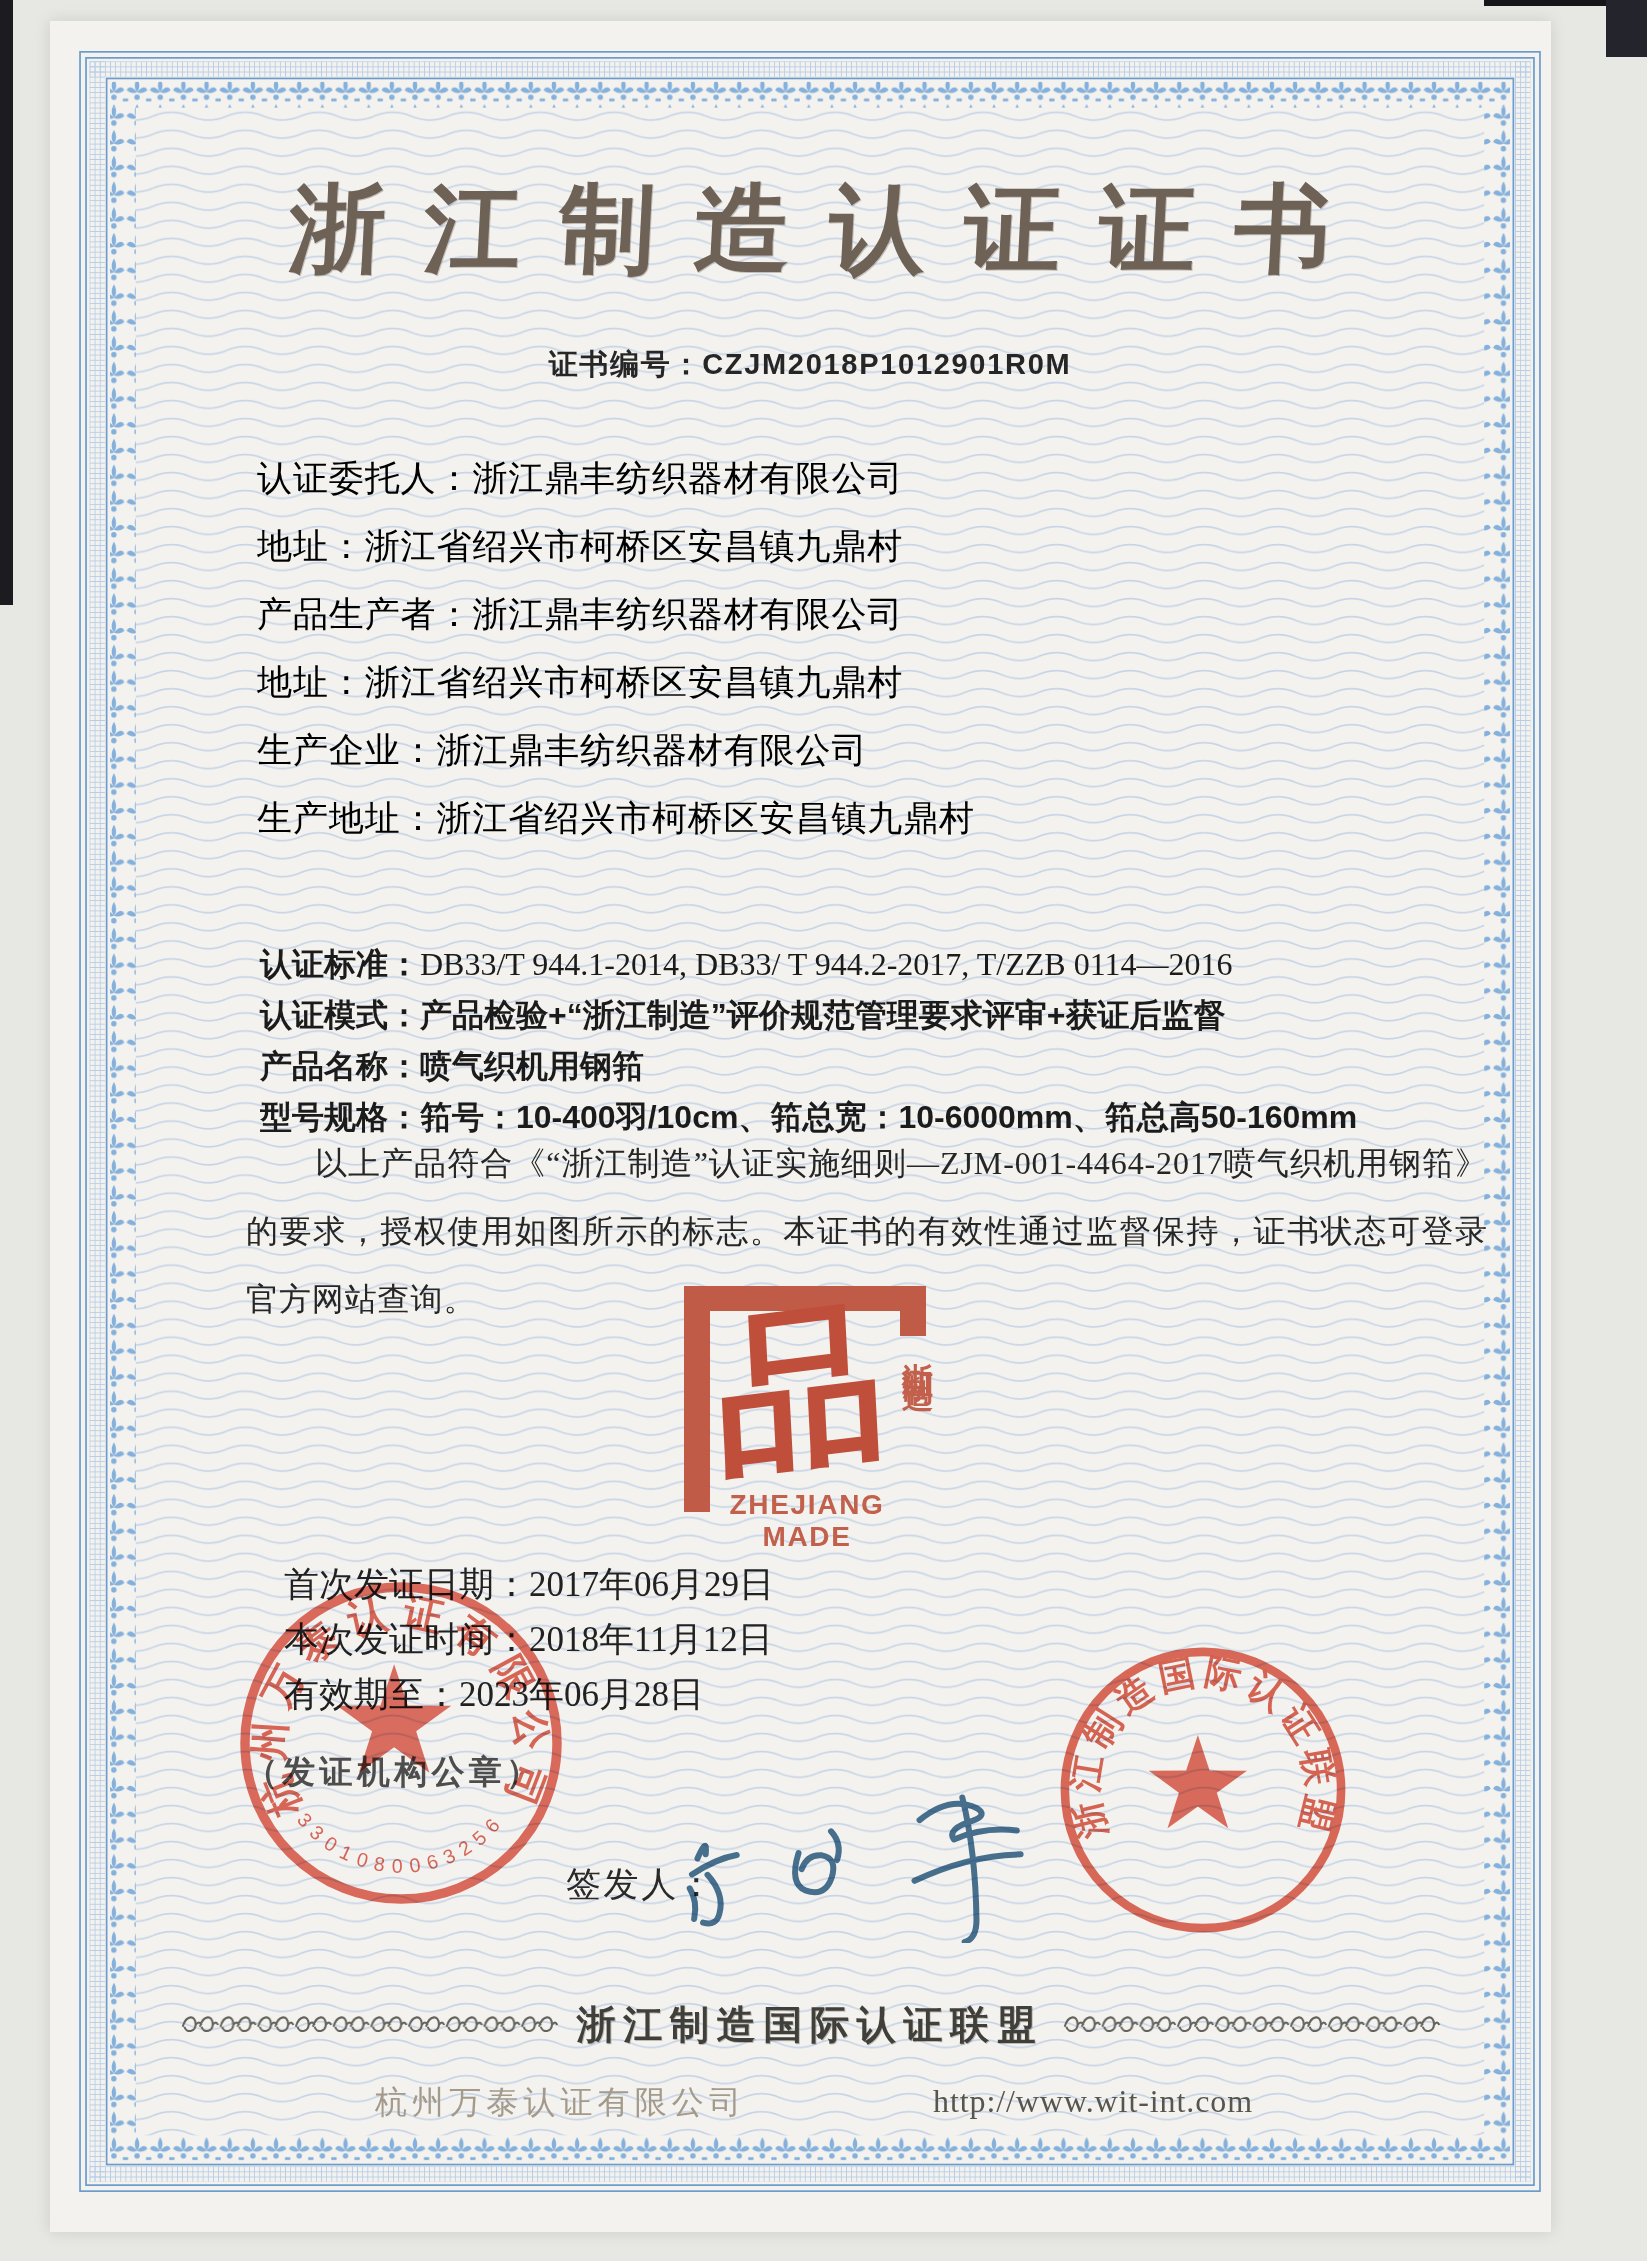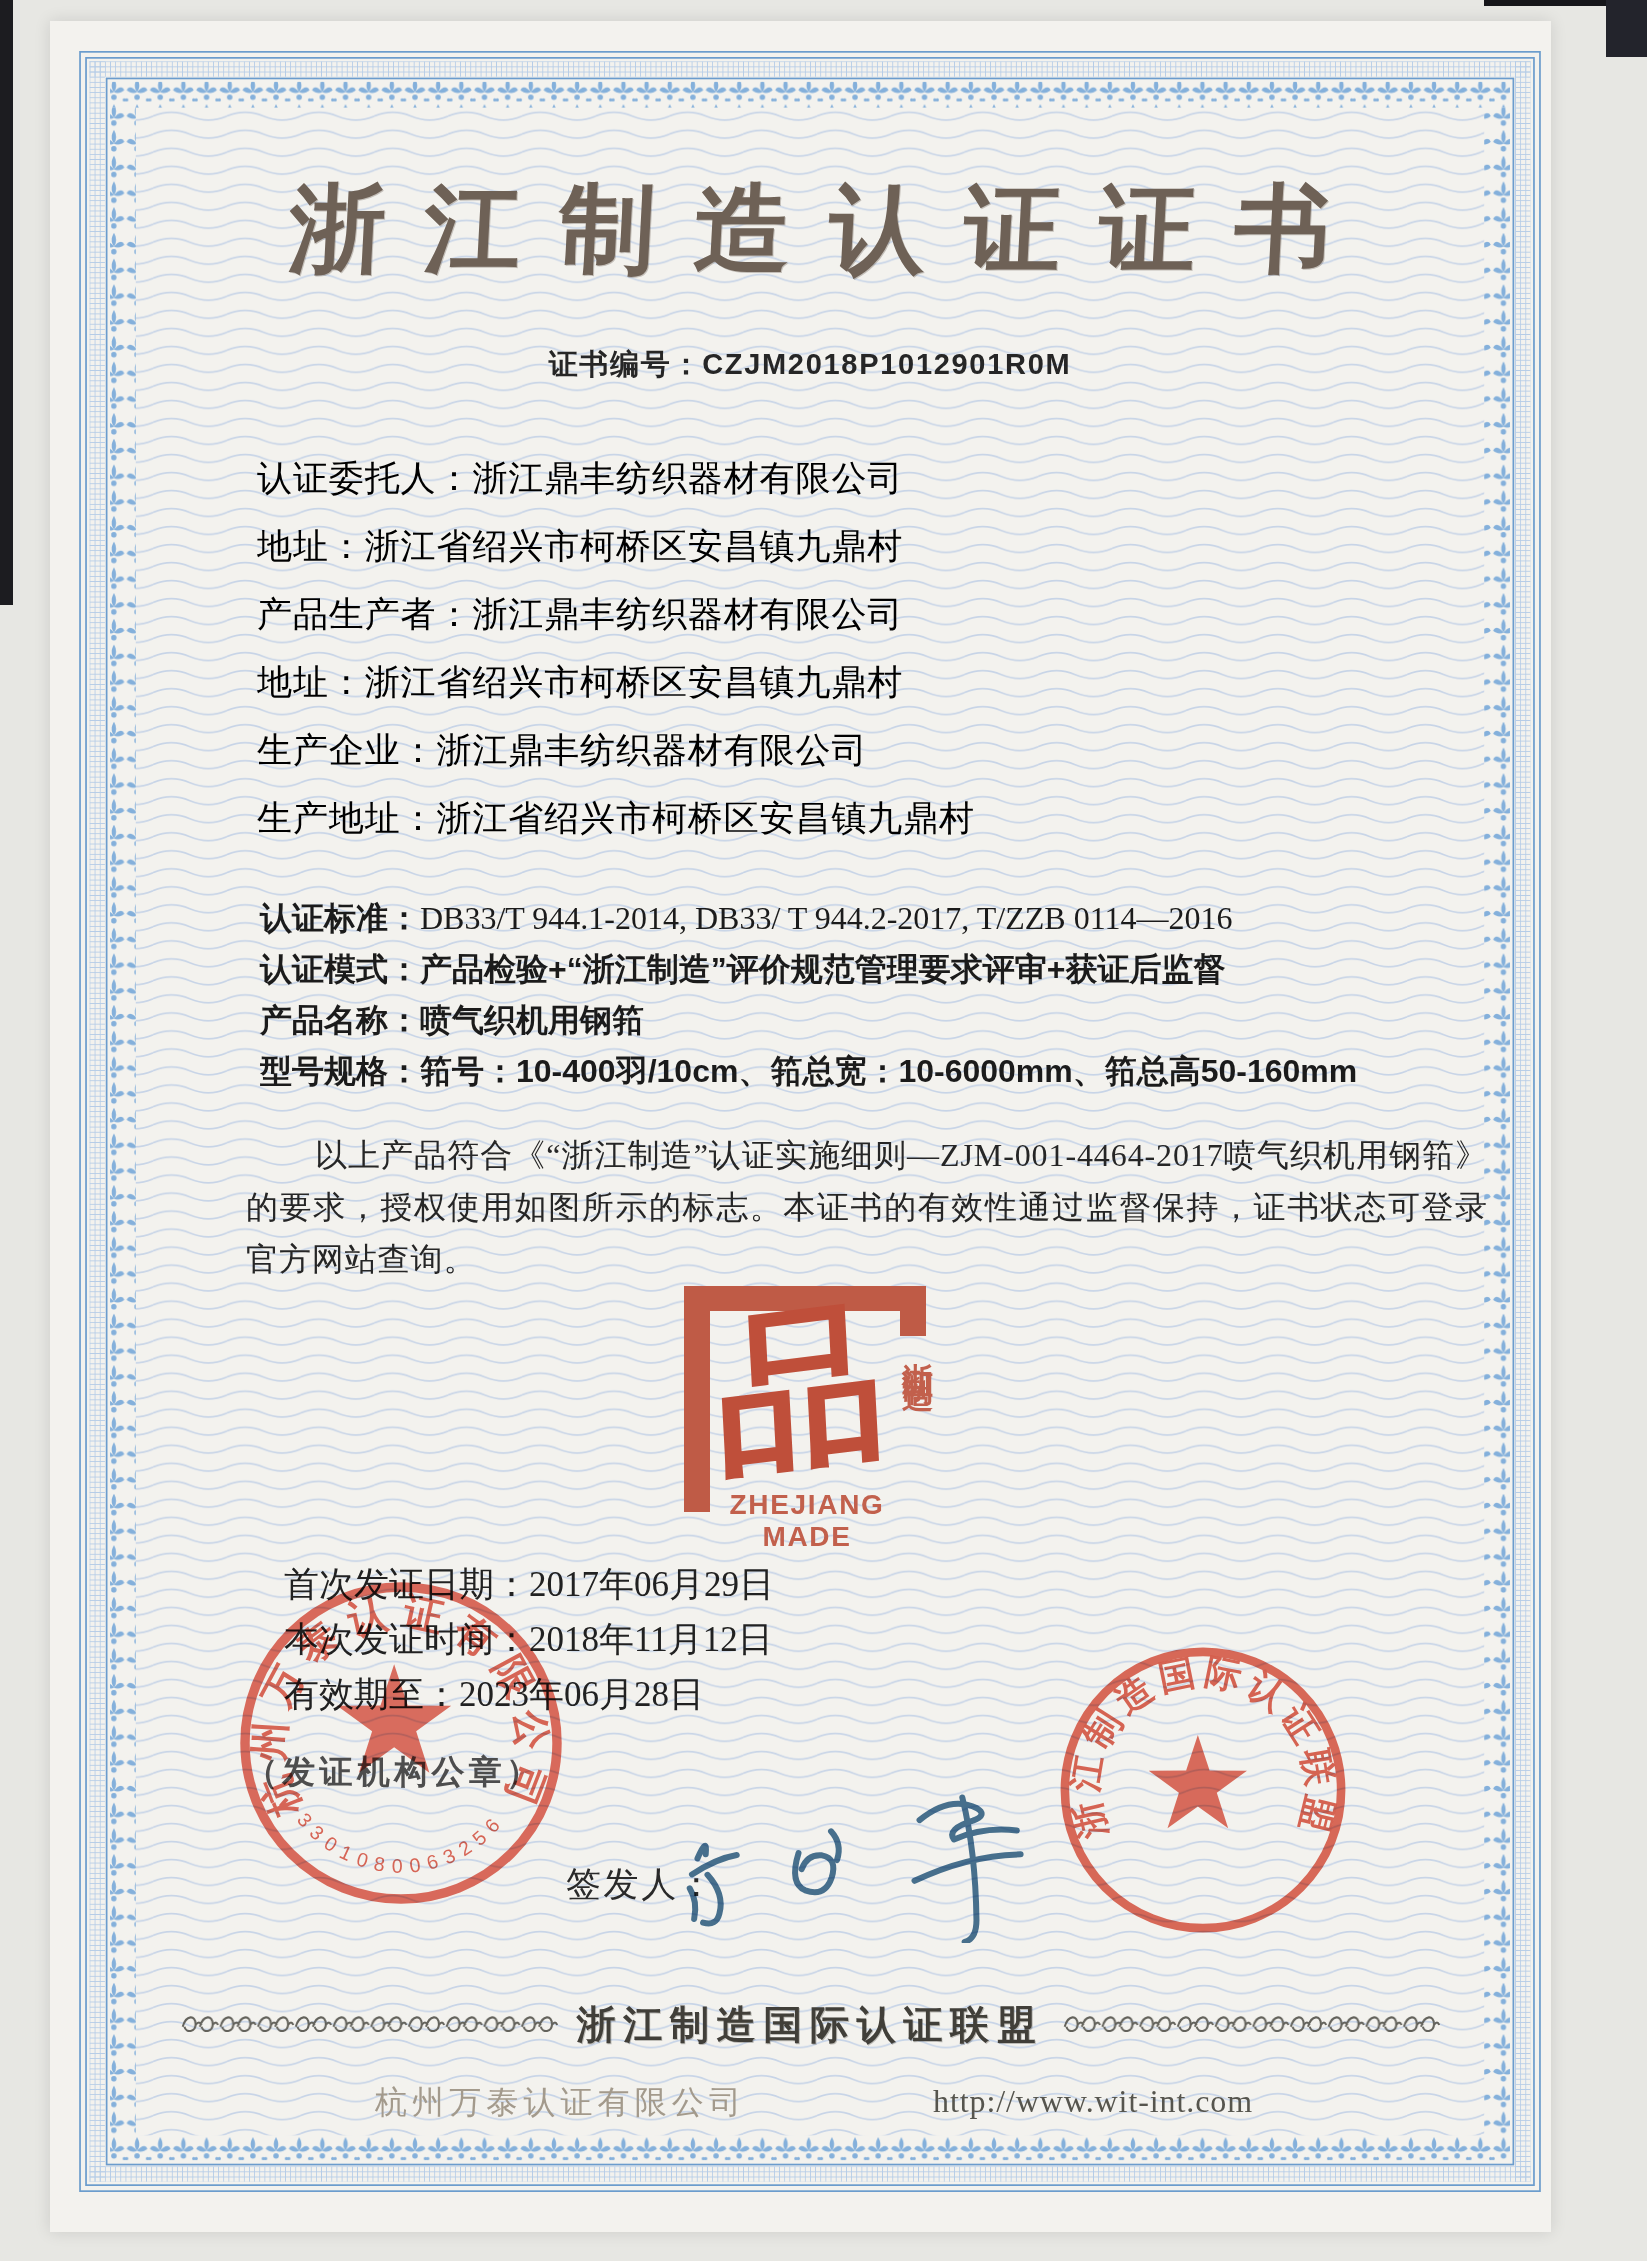"认证标准：DB33/T 944.1-2014, DB33/ T" .specs { top: 897px -> 943px }
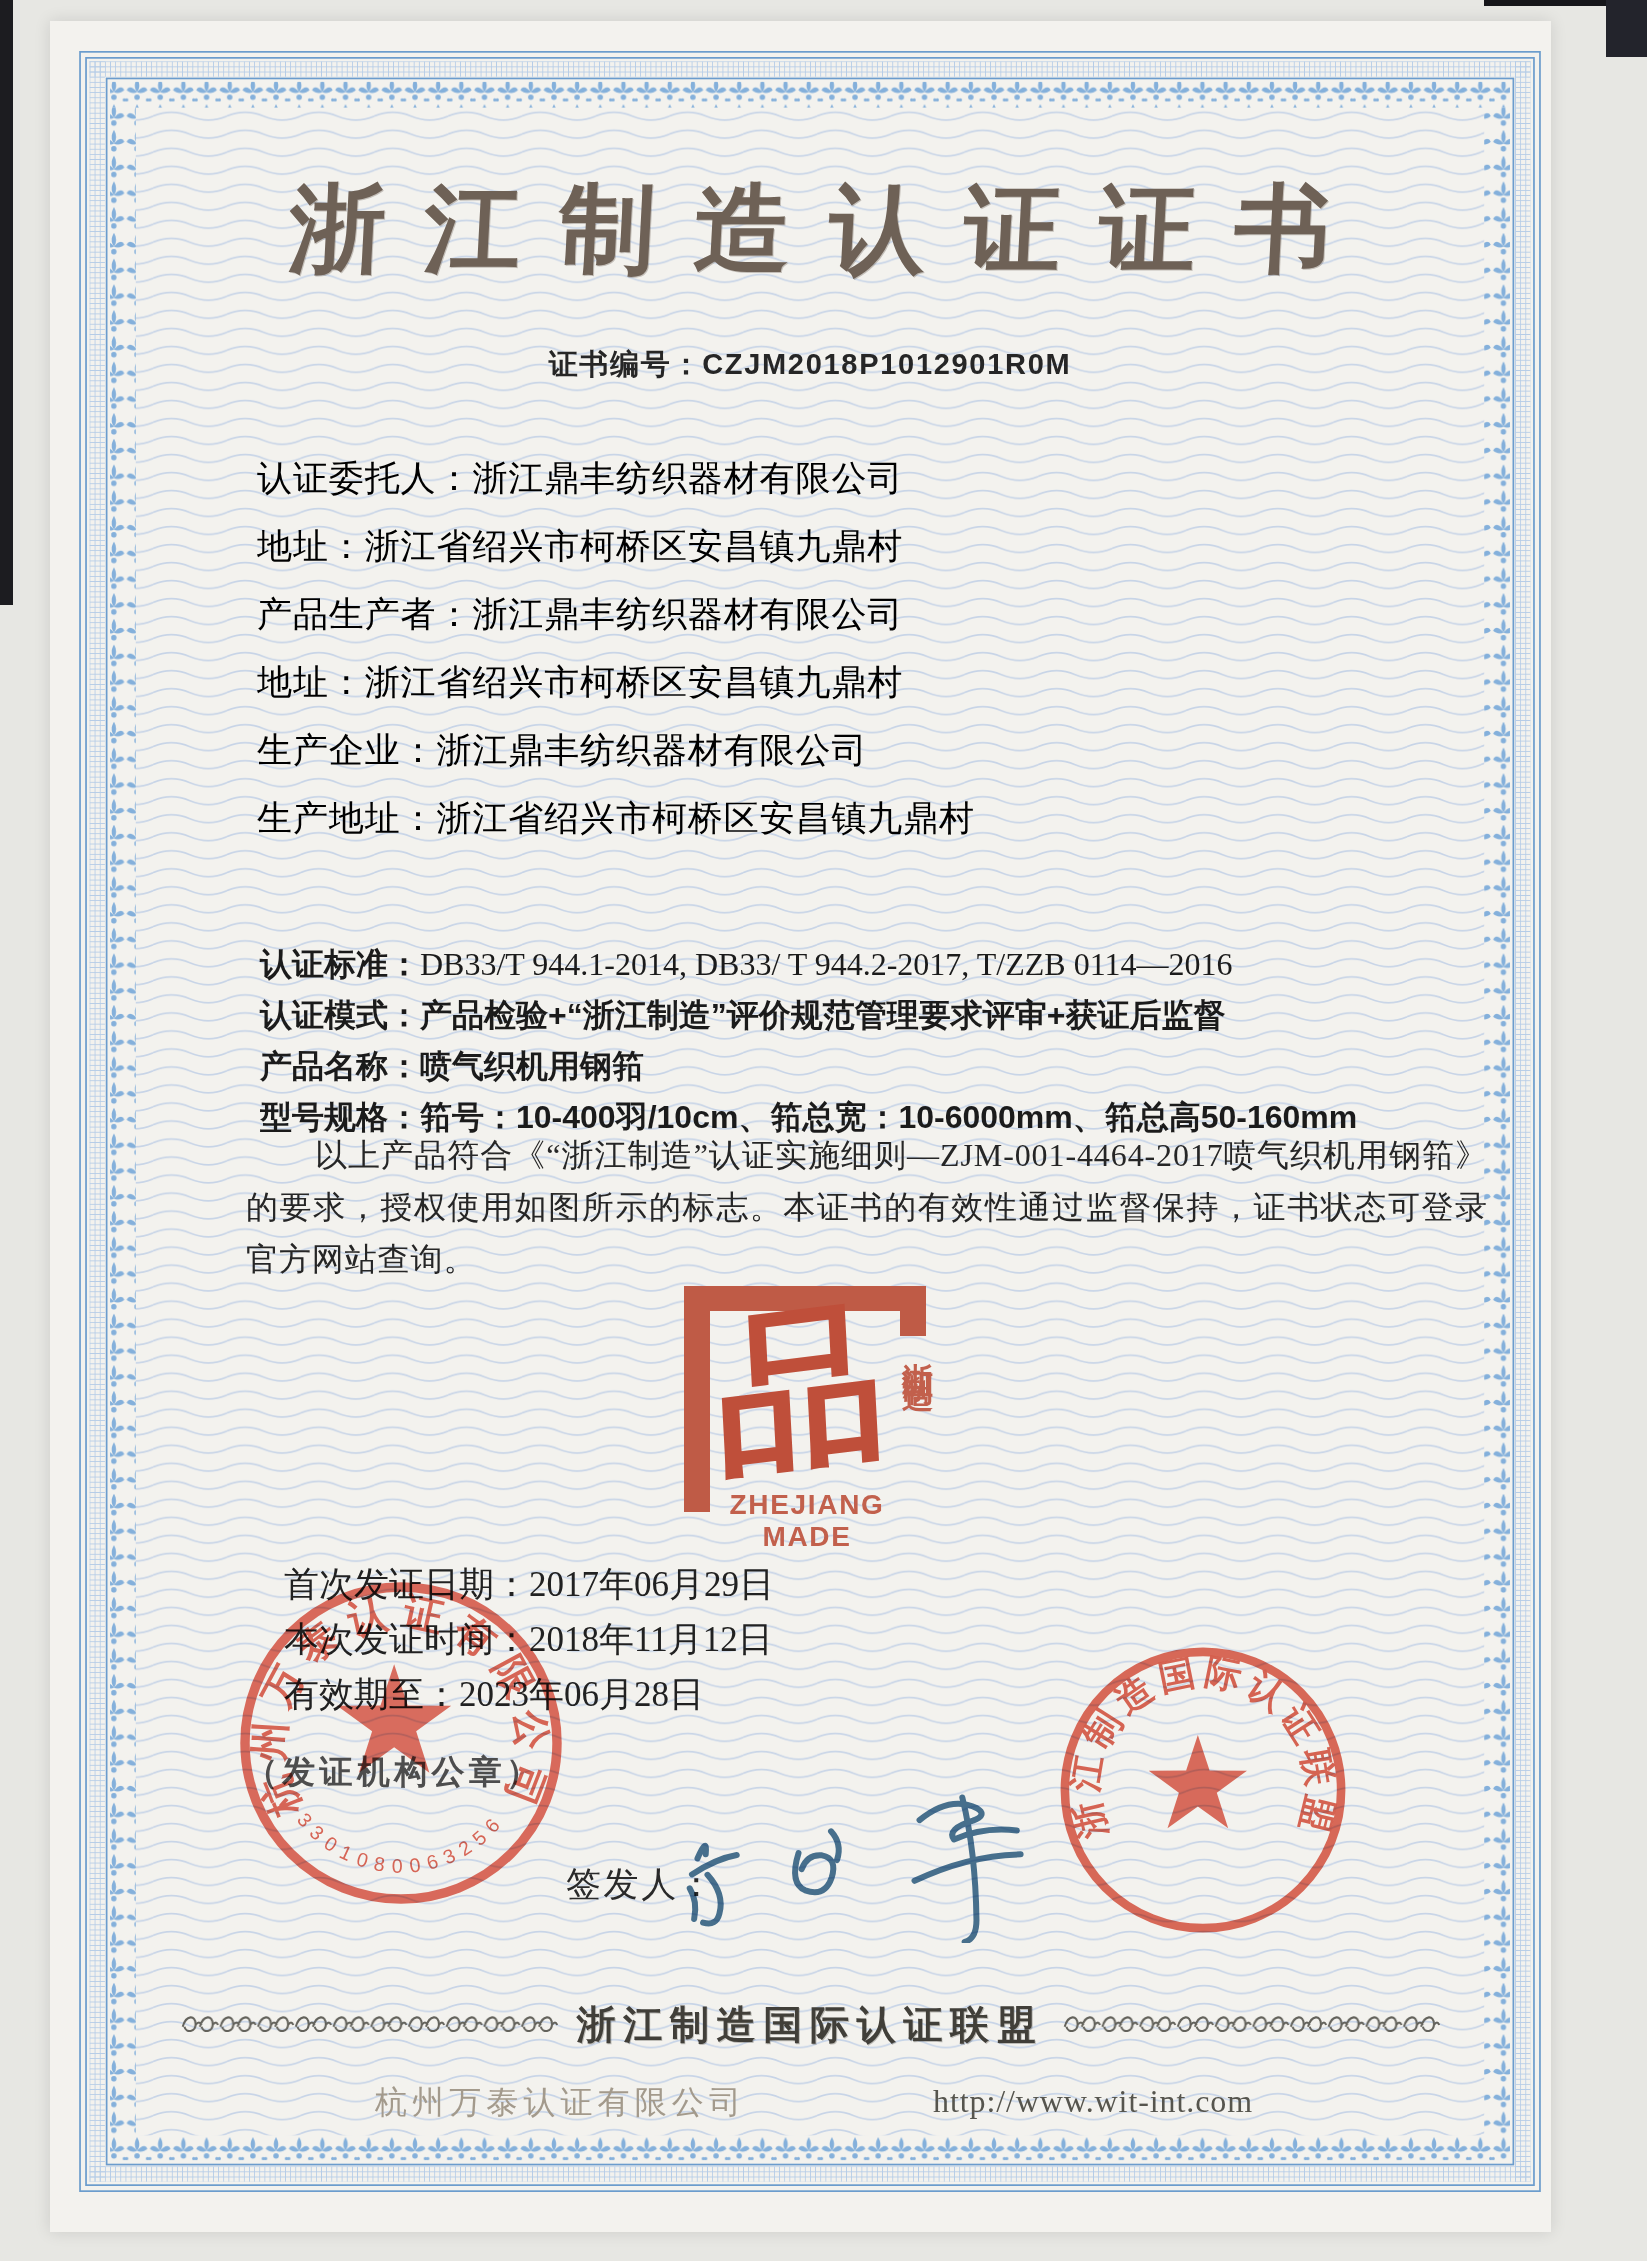"以上产品符合《“浙江制造”认证实施细则—ZJM-001-4464-2017喷气织" .para { line-height: 52px -> 68px }
